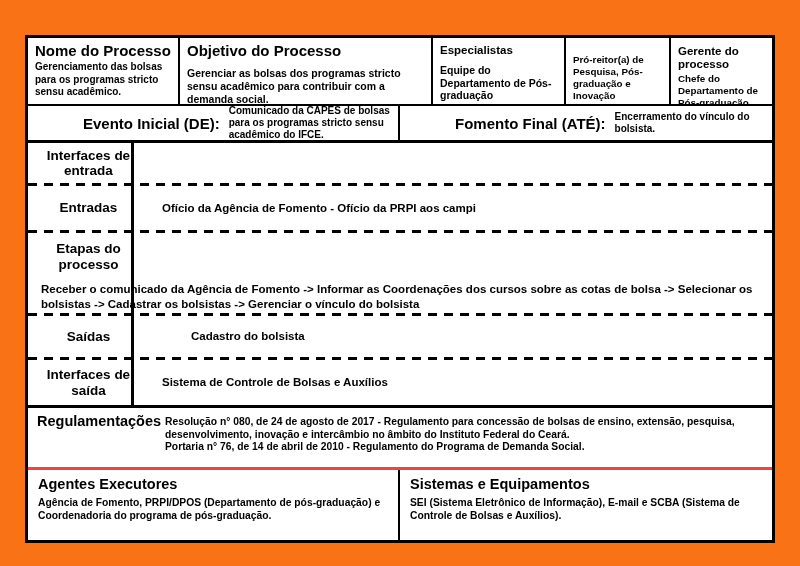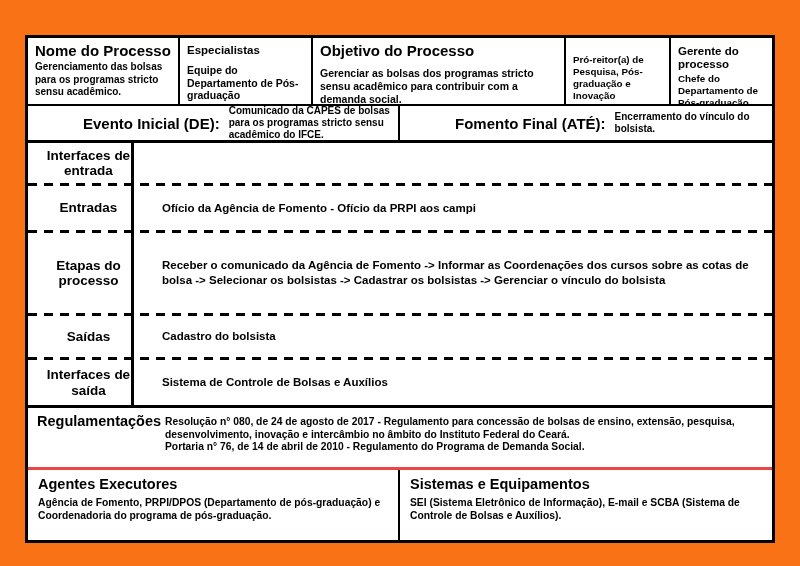"Especialistas" div.hcell { order: before "Objetivo do Processo" -> after "Objetivo do Processo" }
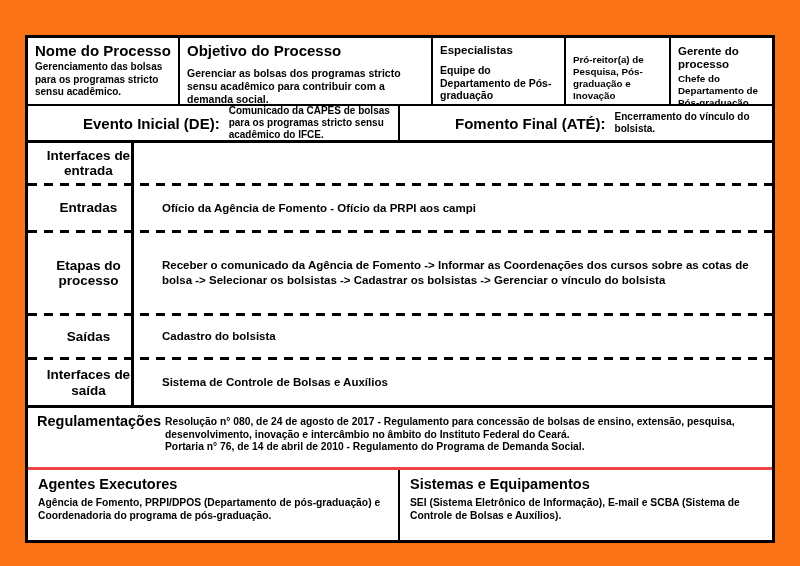"Etapas do processo" .r-h80 { flex-direction: none -> column }
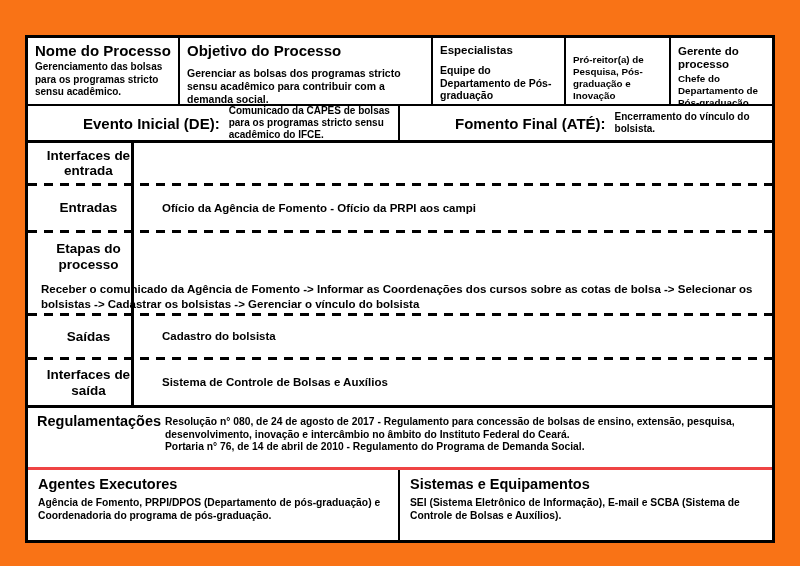"Saídas" .r-h41 { gap: none -> 29px }
